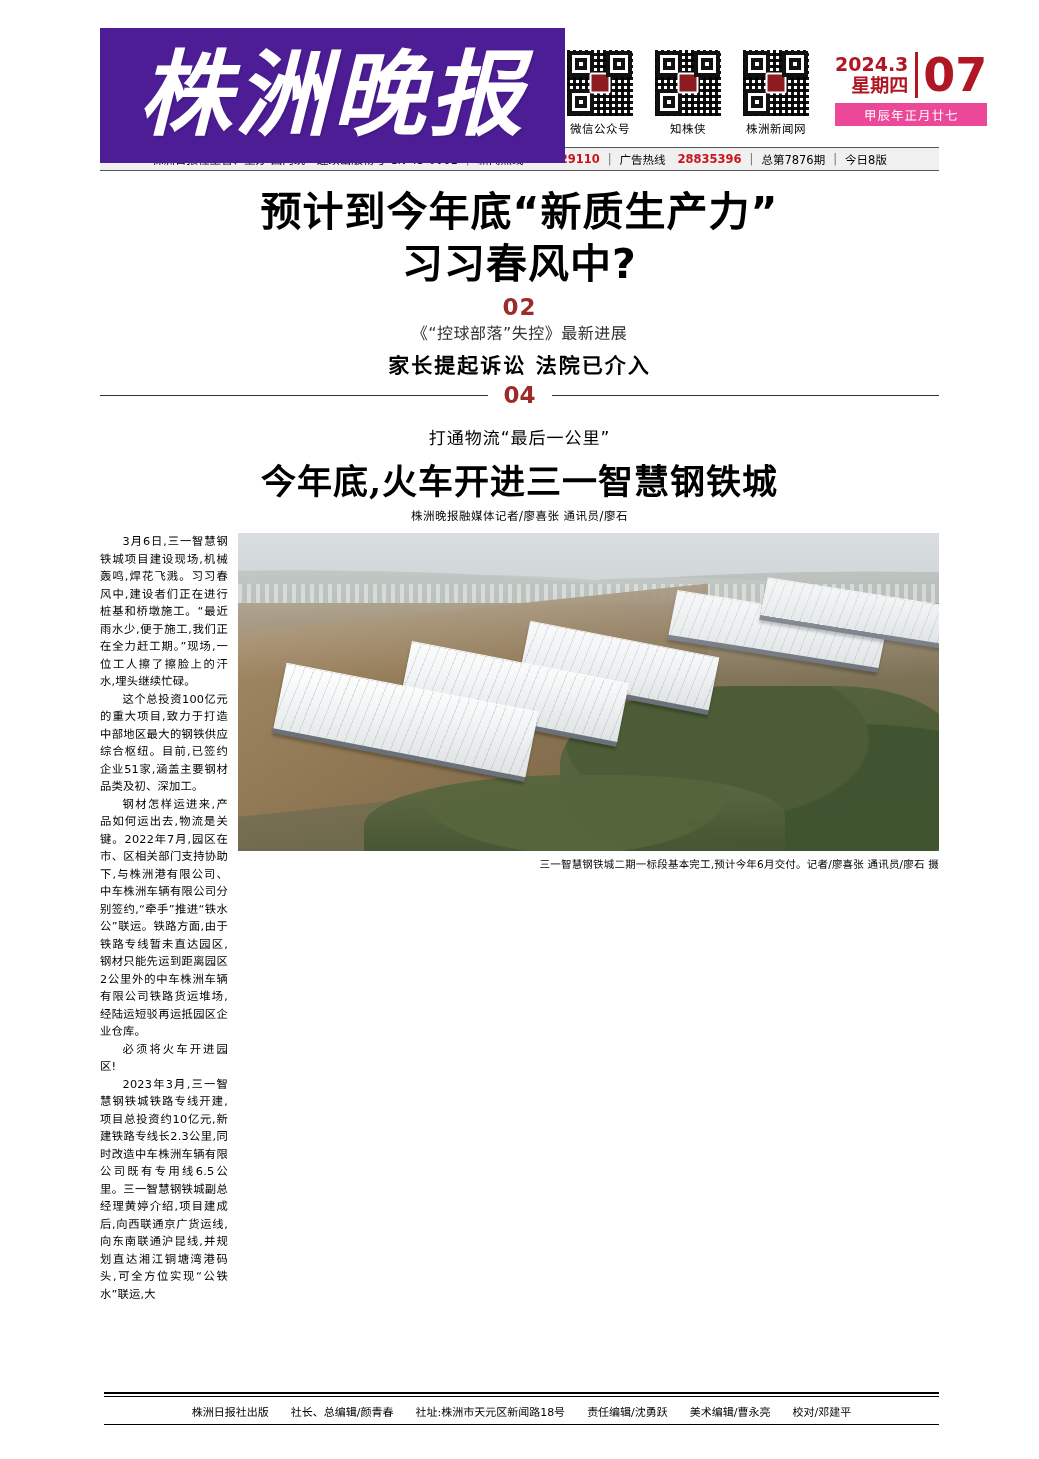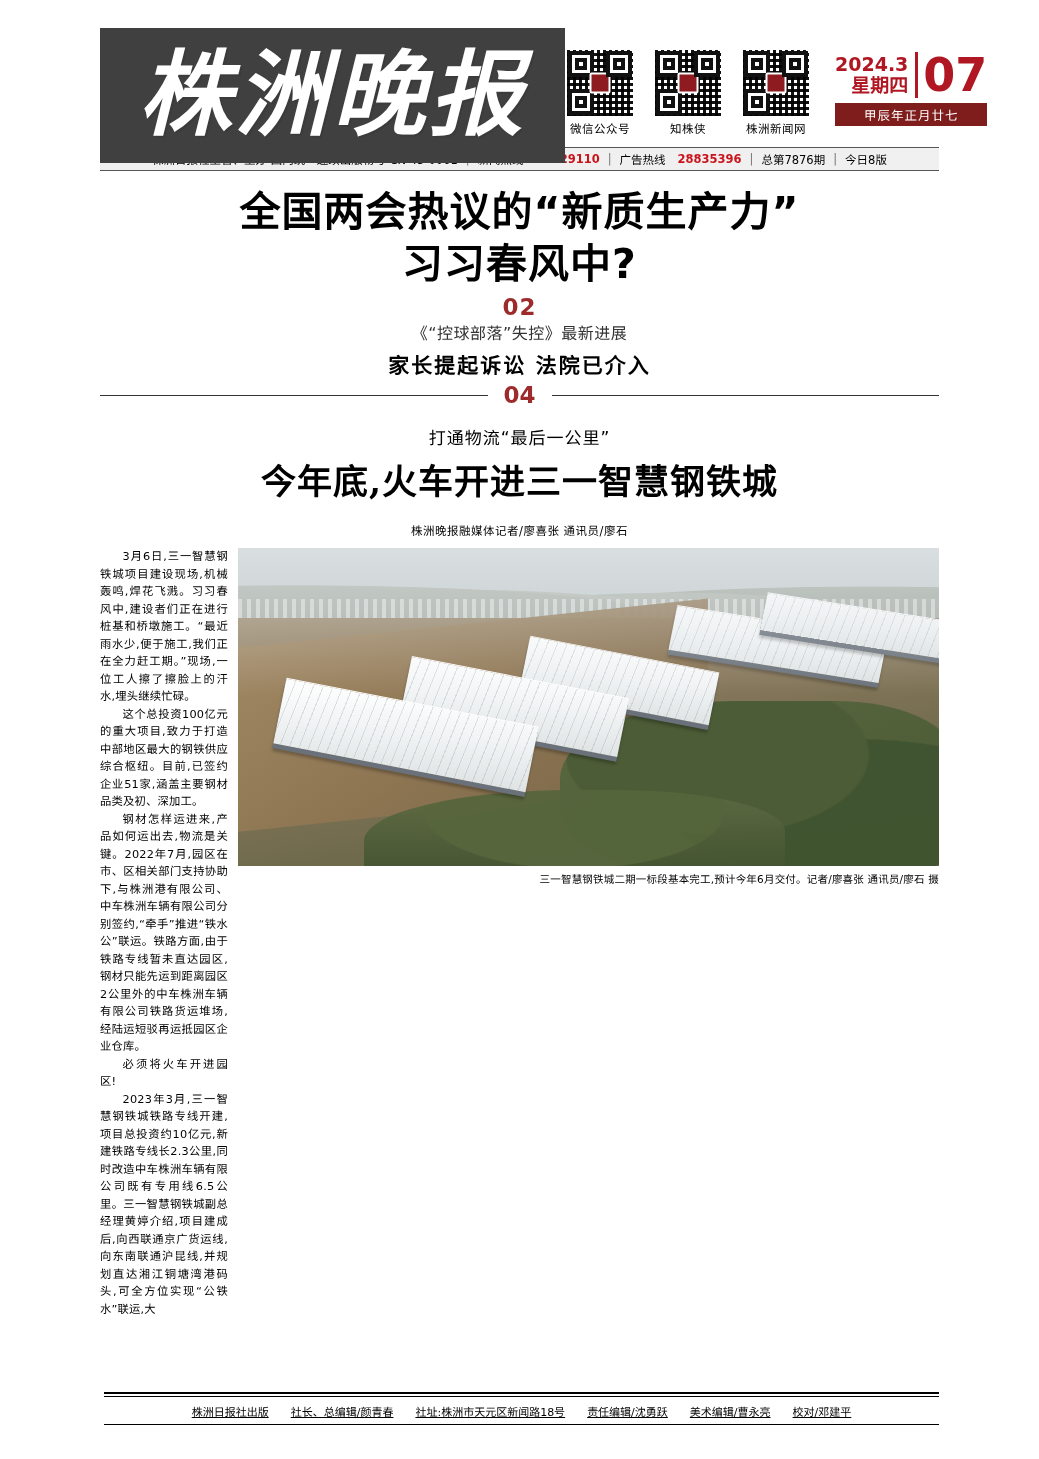"株洲晚报" .logo-box { background: #404040 -> #4c1d95 }
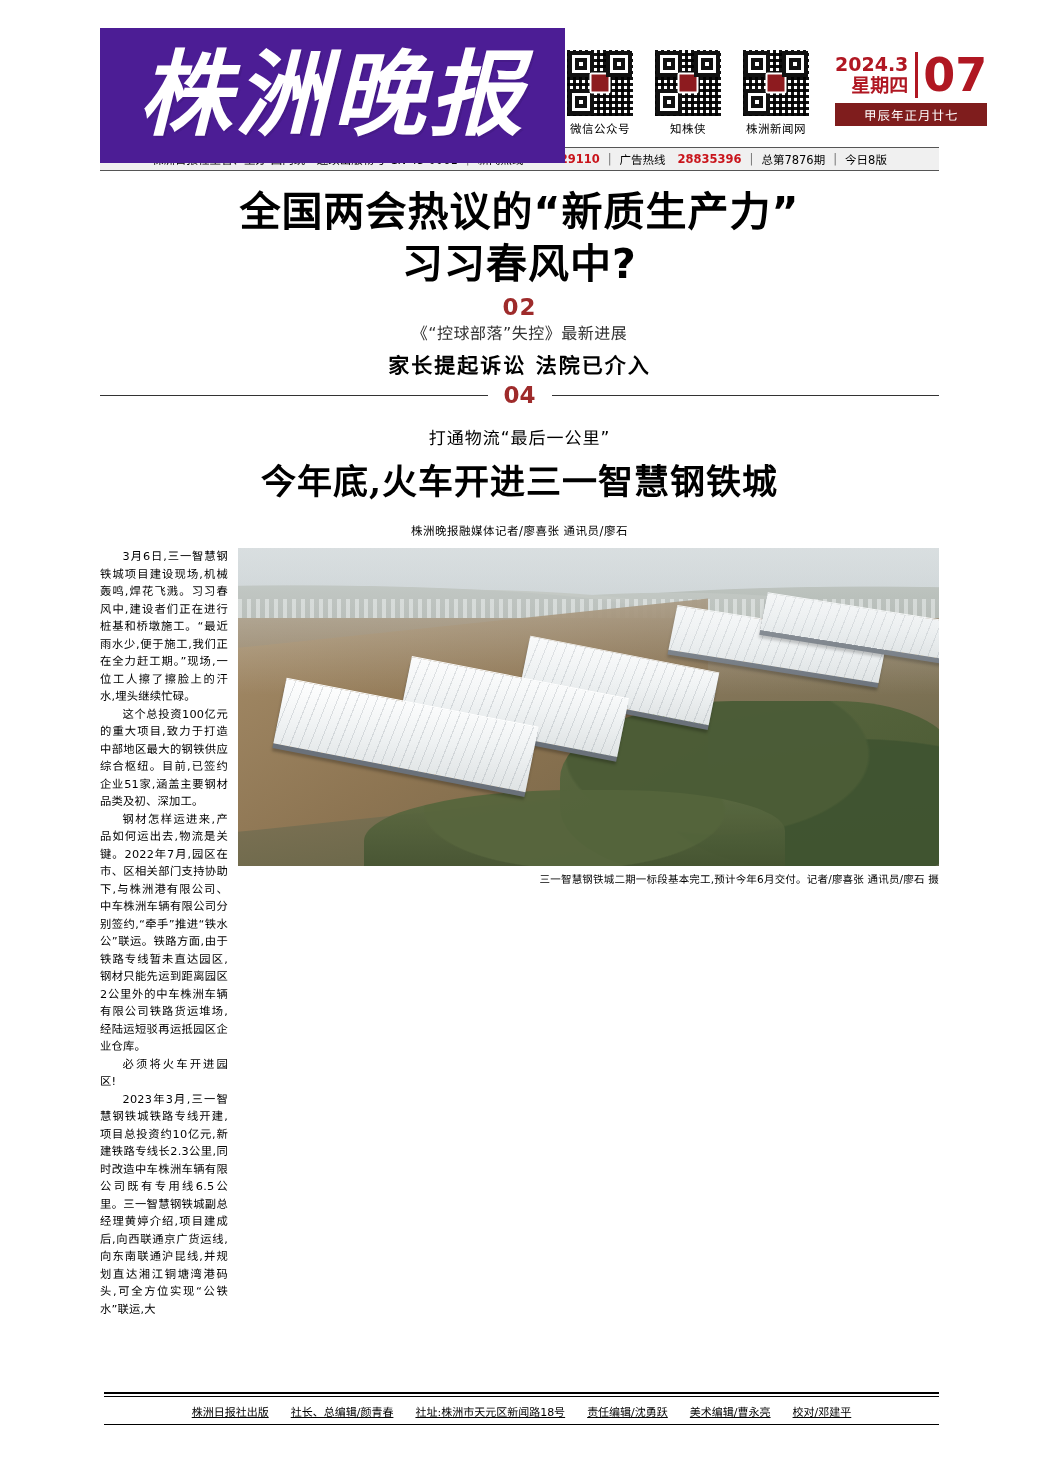"甲辰年正月廿七" .lunar { background: #7f1d1d -> #ec4899 }
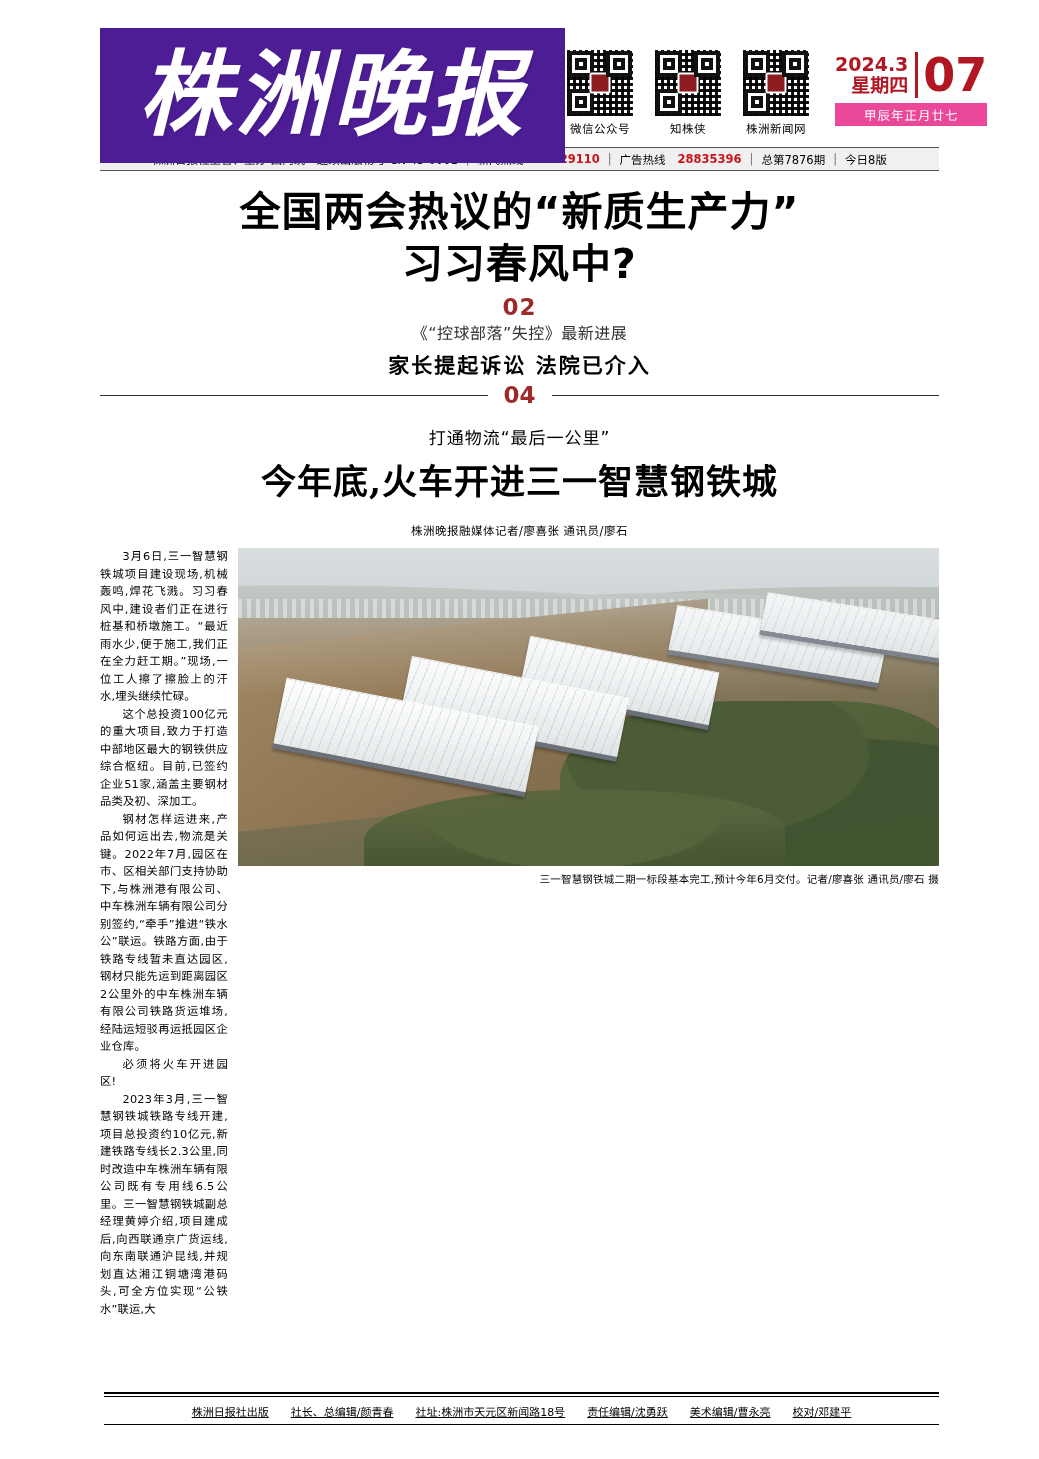"全国两会热议的“新质生产力”" div.teaser-main { text: 全国两会热议的 -> 预计到今年底 }
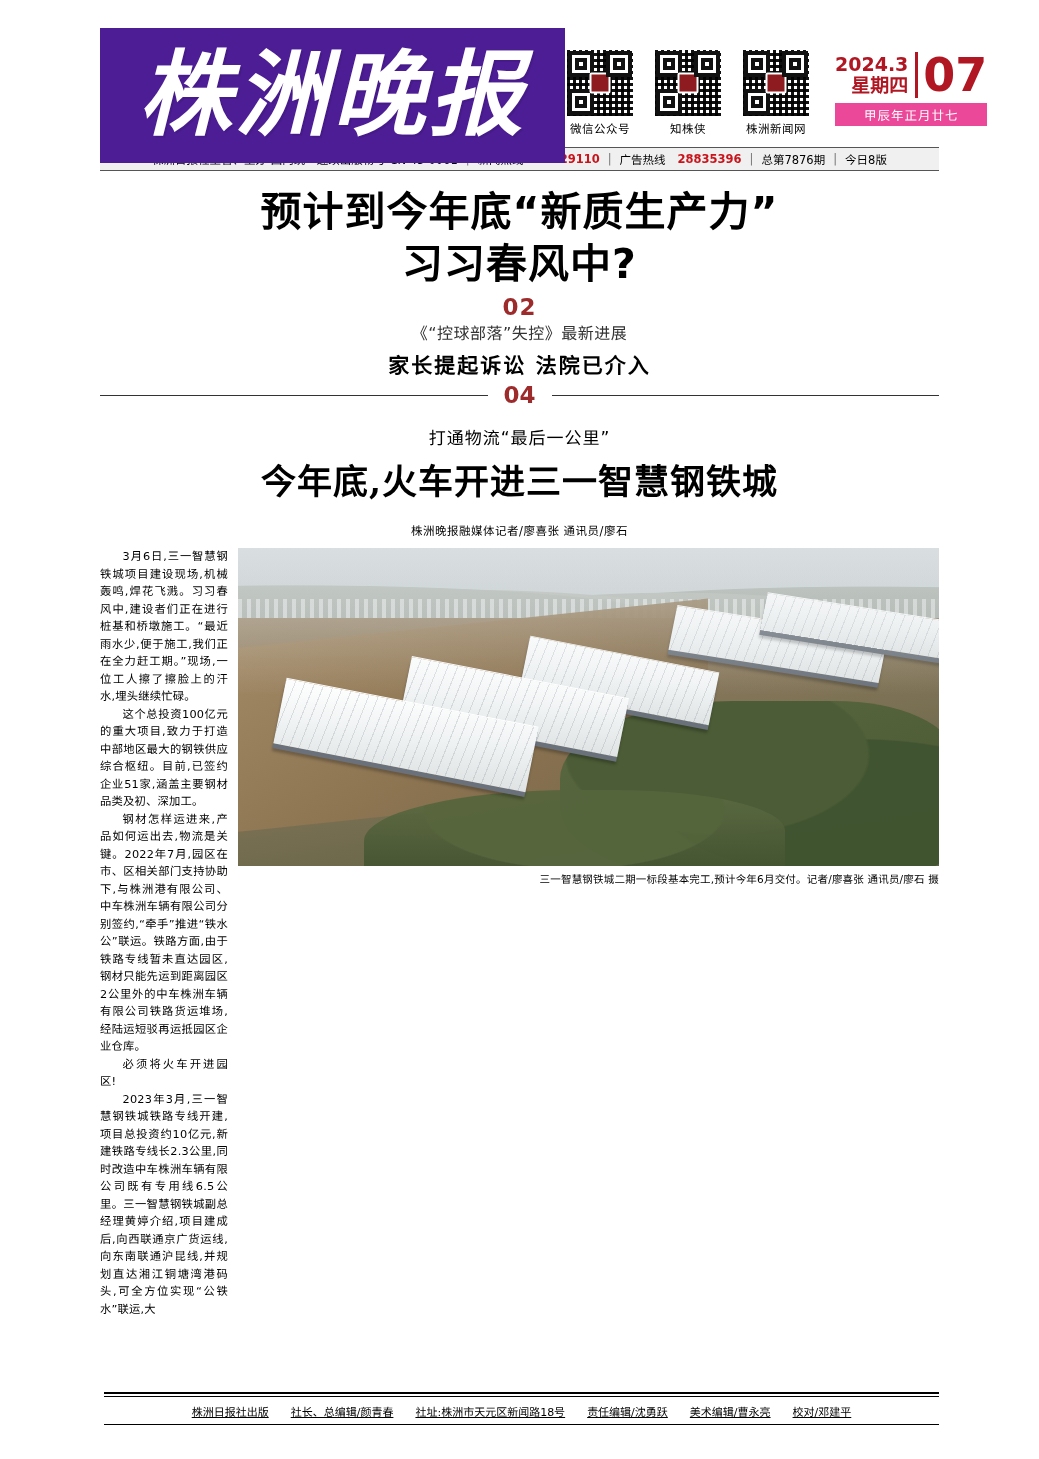"株洲晚报融媒体记者/廖喜张 通讯员/廖石" .lead-byline { margin-top: 18px -> 3px }
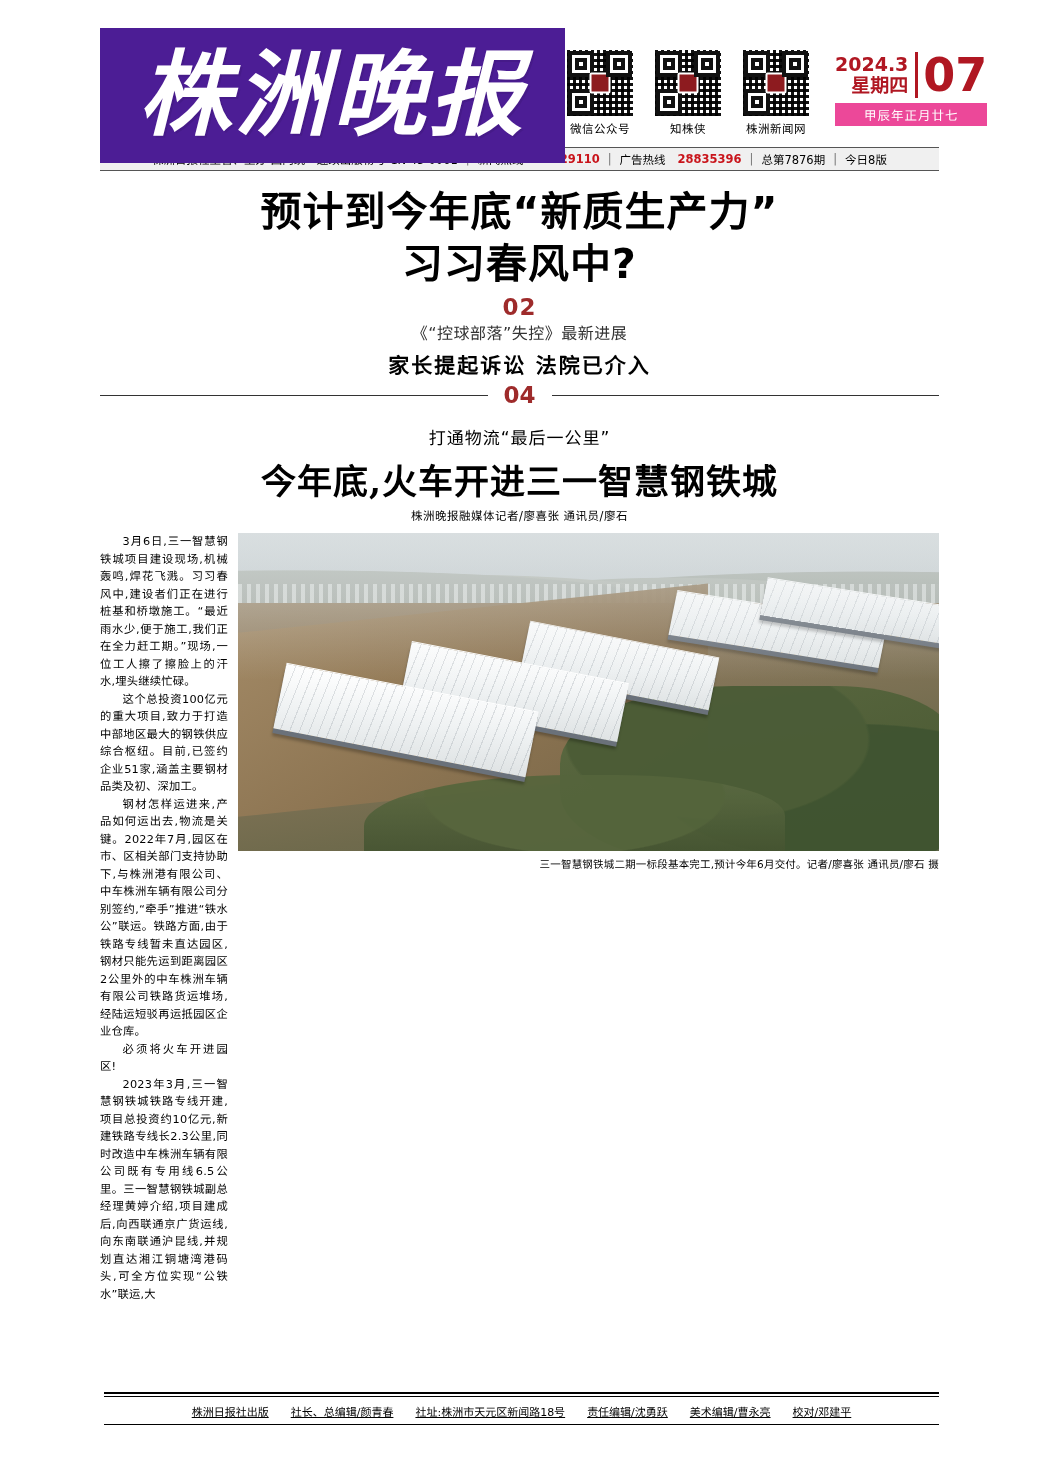"株洲日报社出版" .footer { text-decoration: underline -> none }
